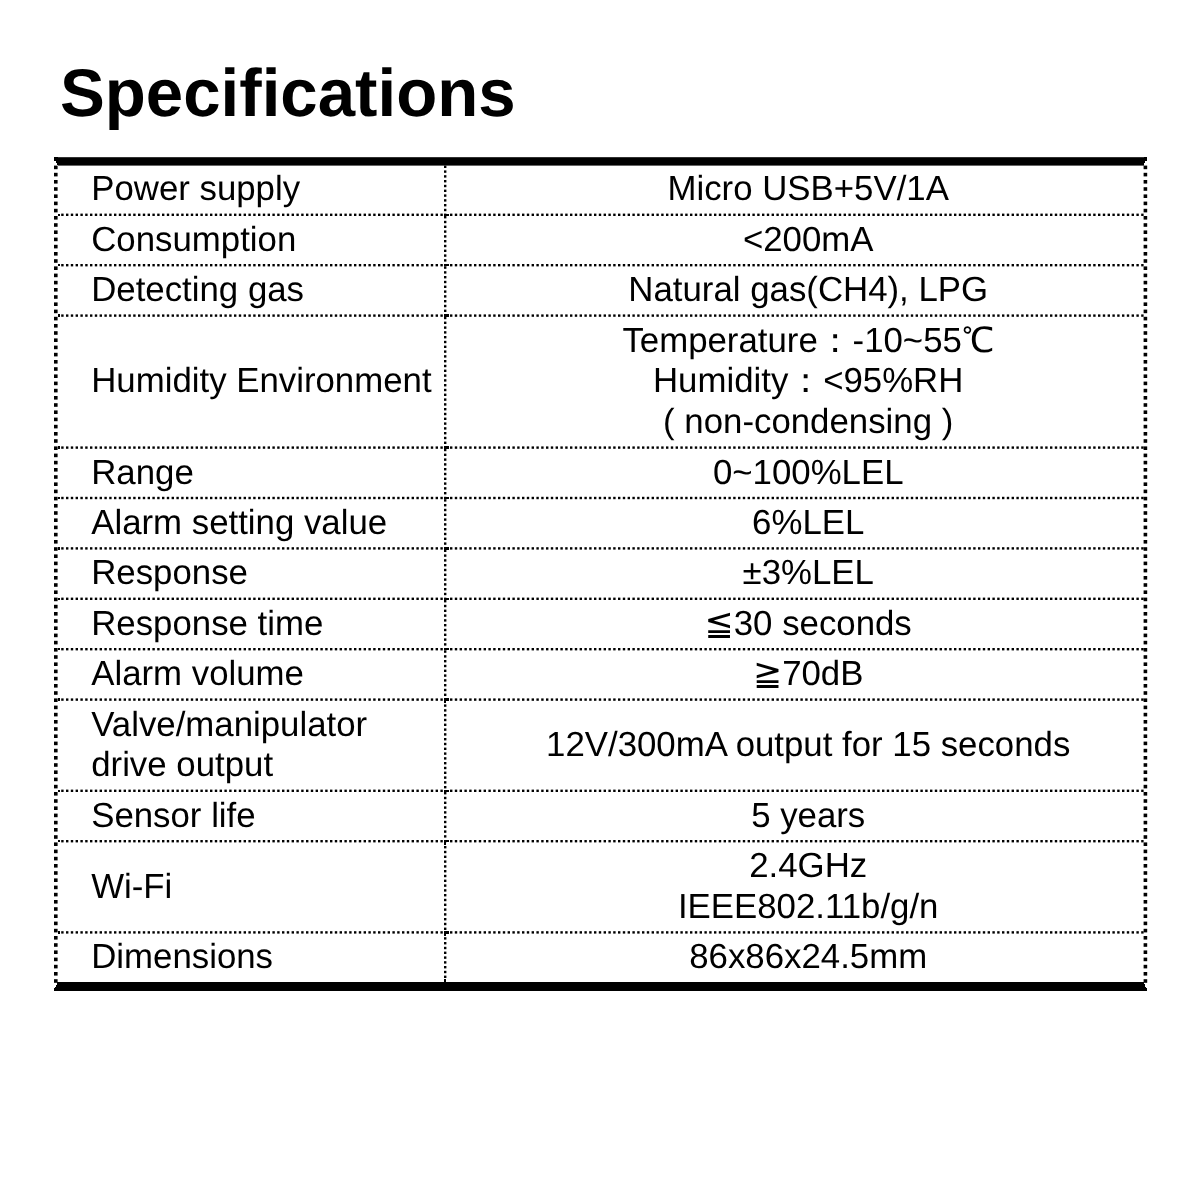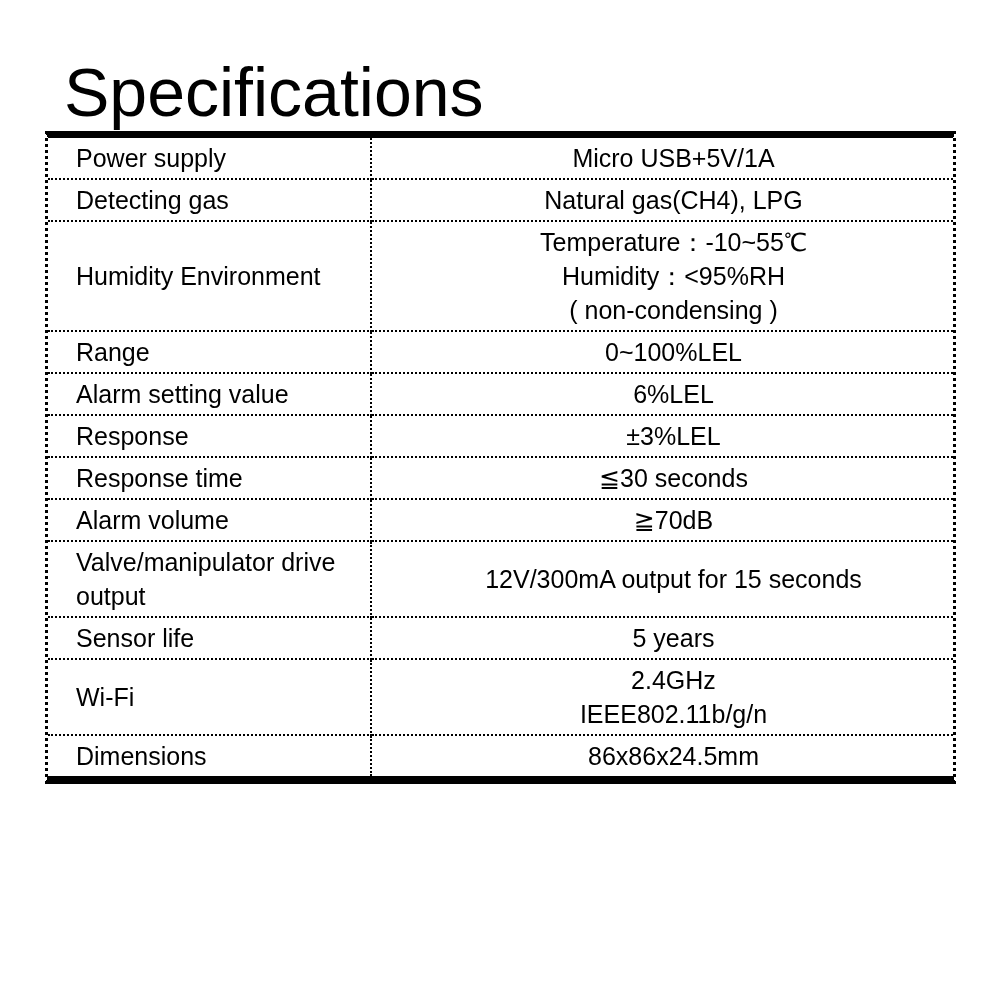"Specifications" .page-title { font-size: 68px -> 56px; font-weight: normal -> bold; left: 64px -> 50px }
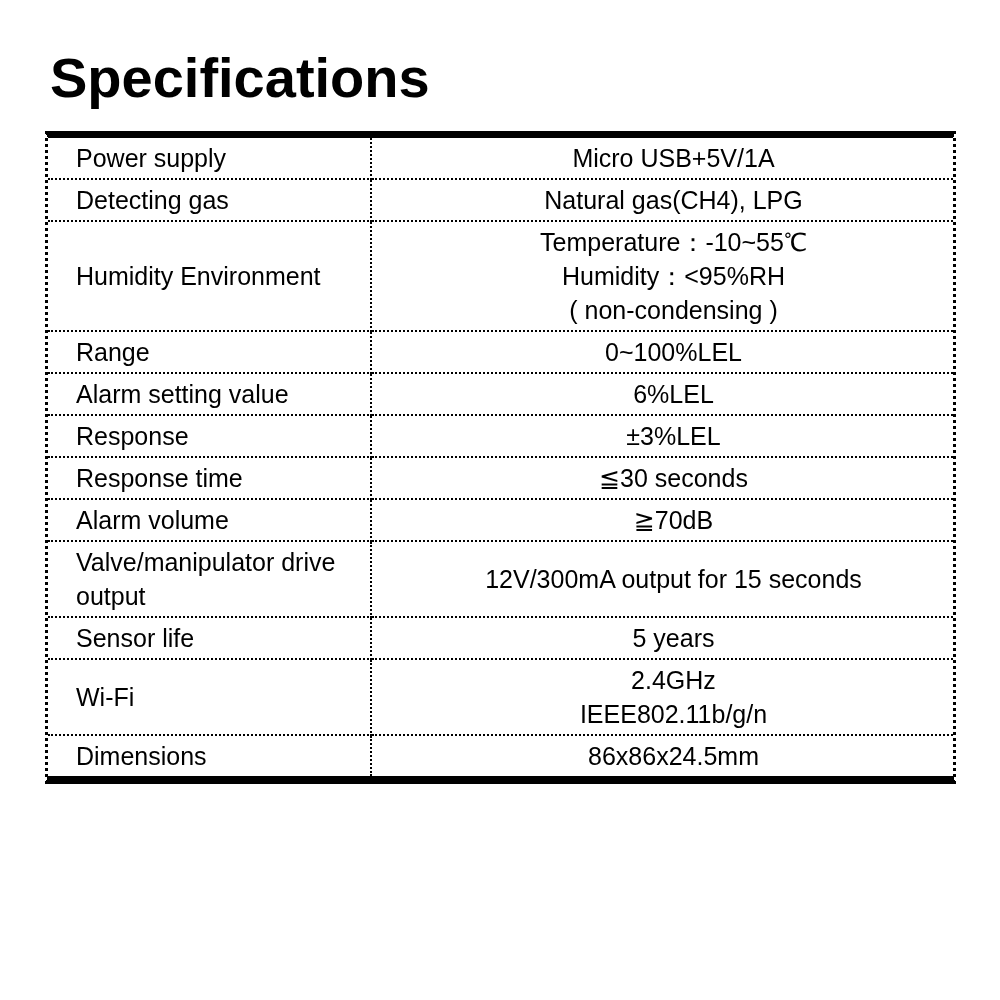"Power supply" table.spec-table td { font-size: 25px -> 29px }
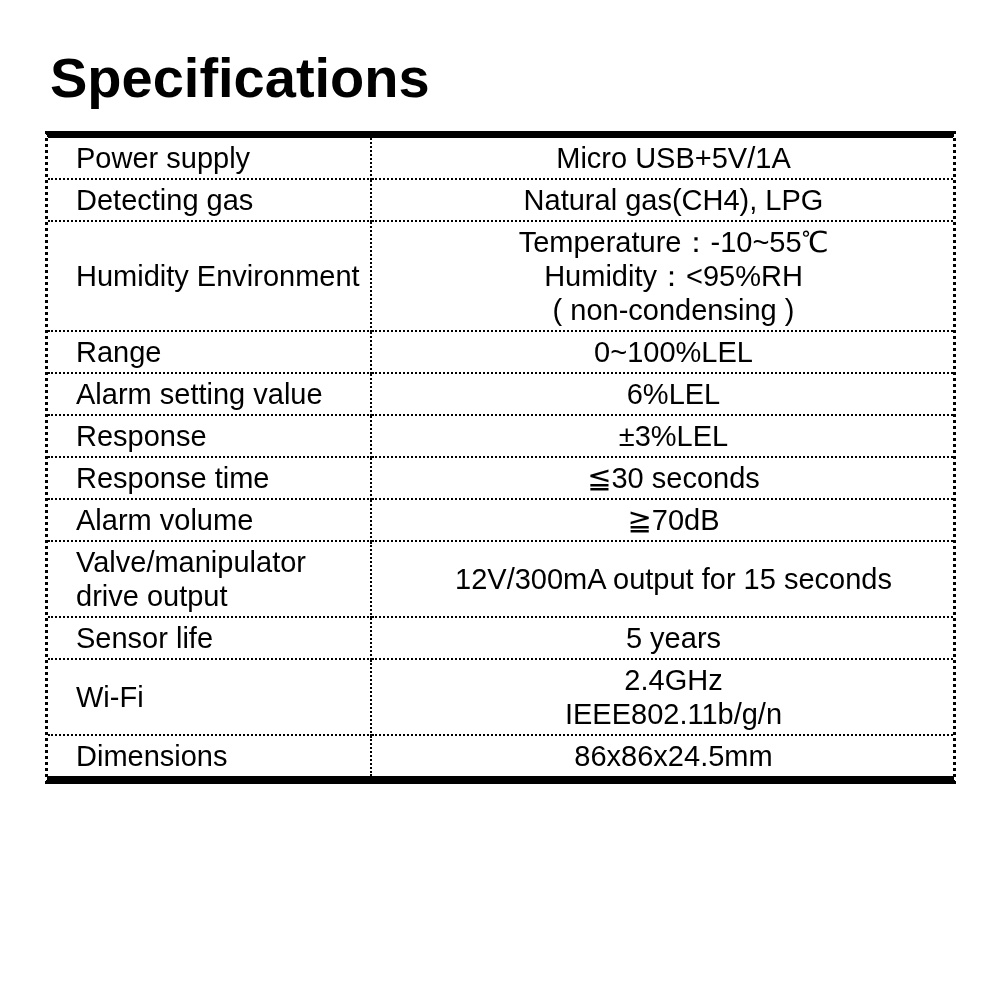"Consumption" tr { html: none -> <tr> <td>Consumption</td> <td> <div>&lt;200mA</div> </td> </tr> }
